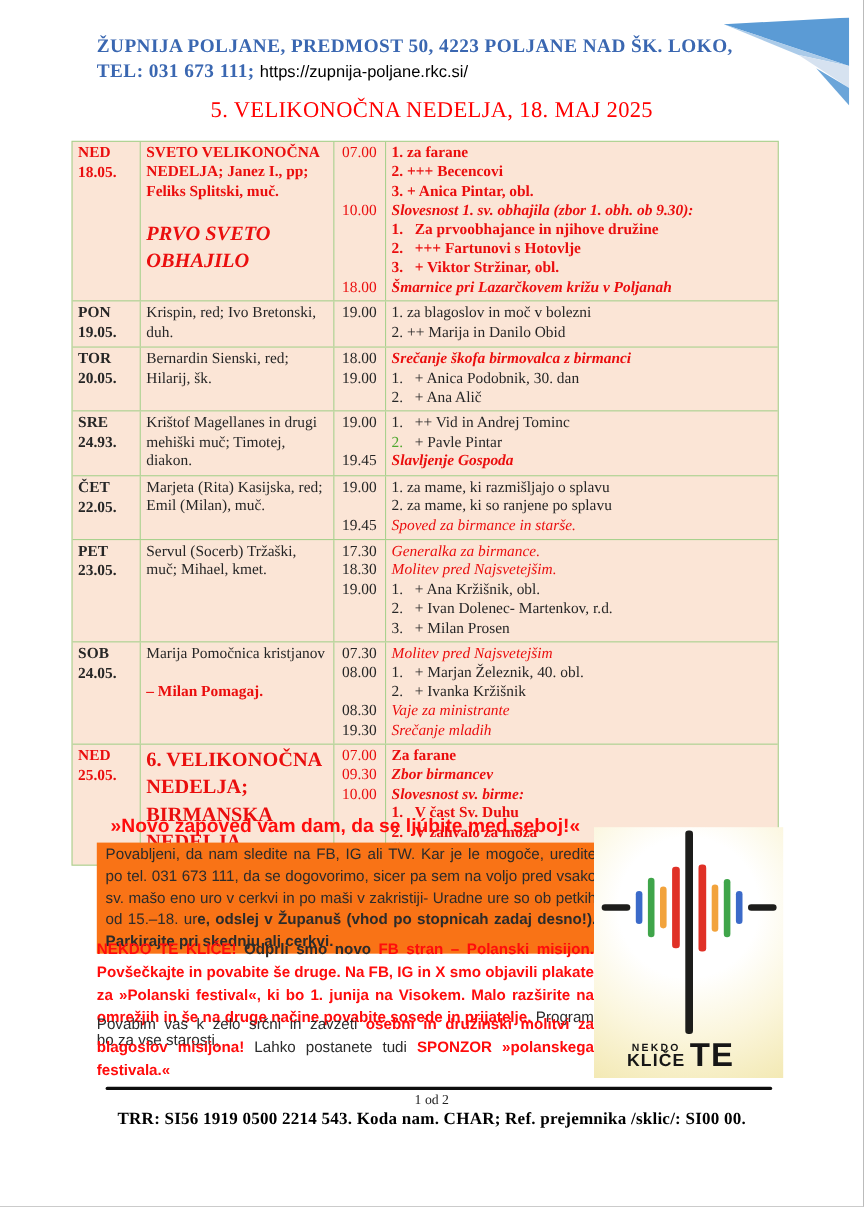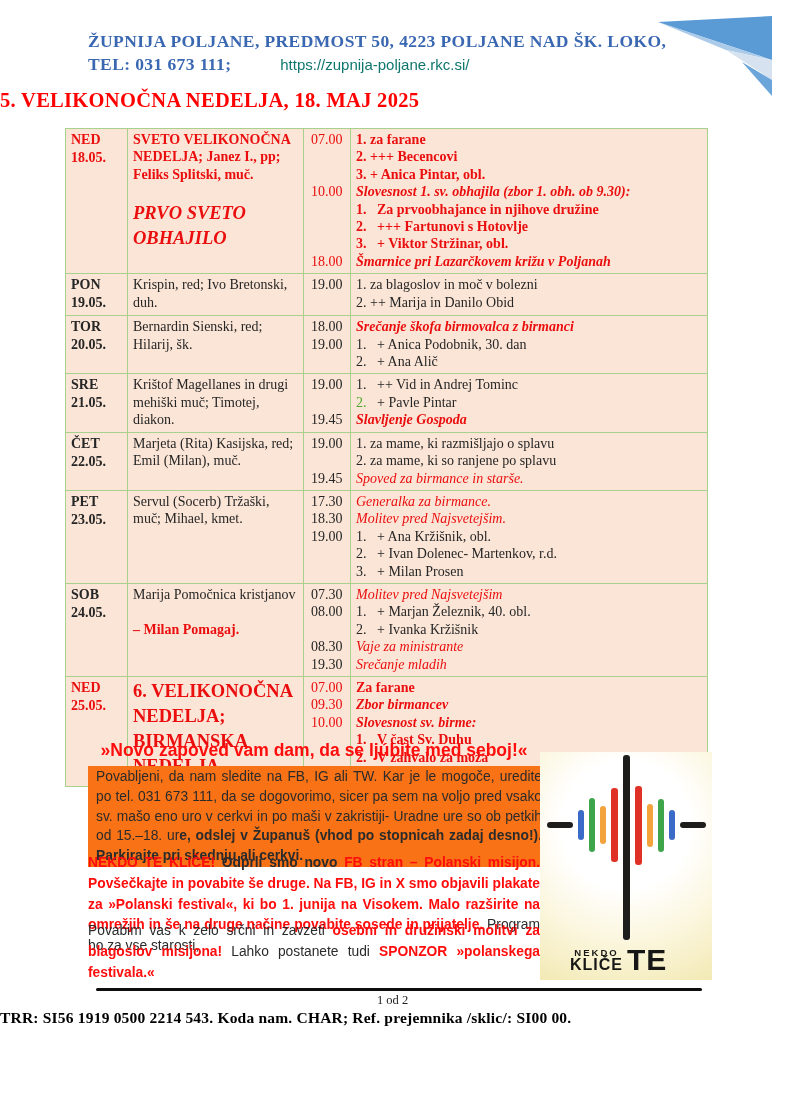"https://zupnija-poljane.rkc.si/" .hdr-url { color: #0f766e -> #000000; margin-left: 44px -> none }
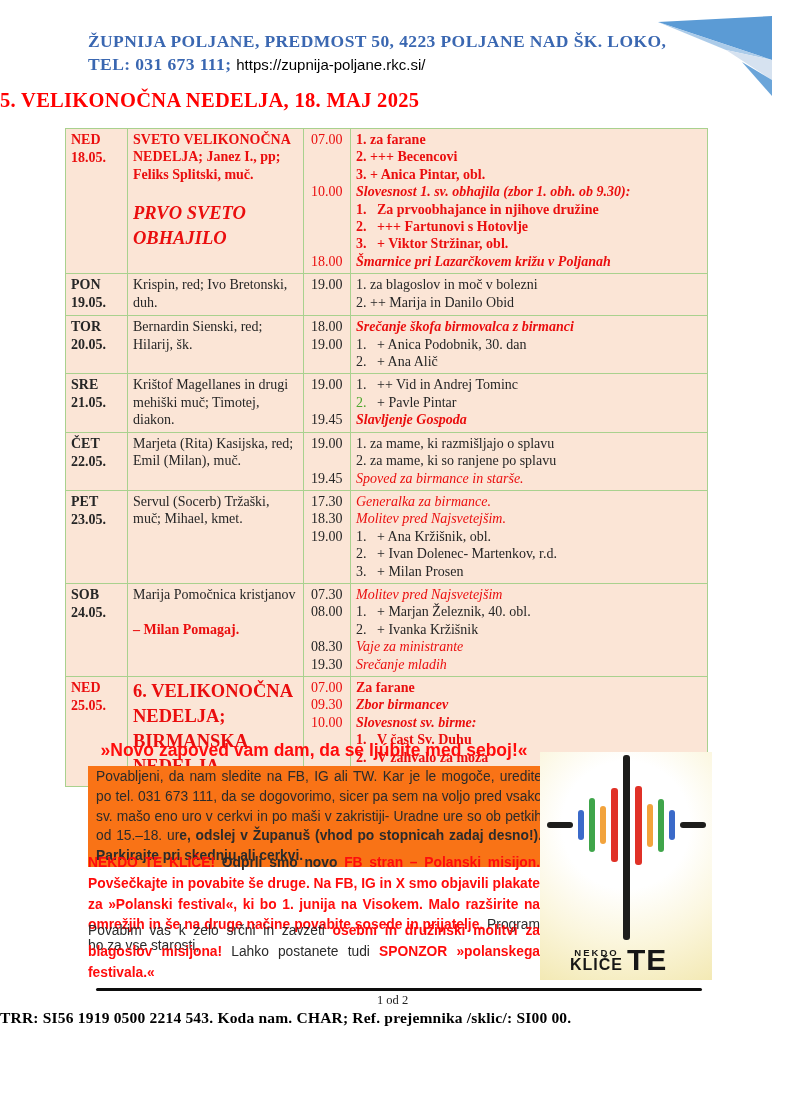"5. VELIKONOČNA NEDELJA, 18. MAJ" .title { font-weight: bold -> normal; text-align: none -> center }
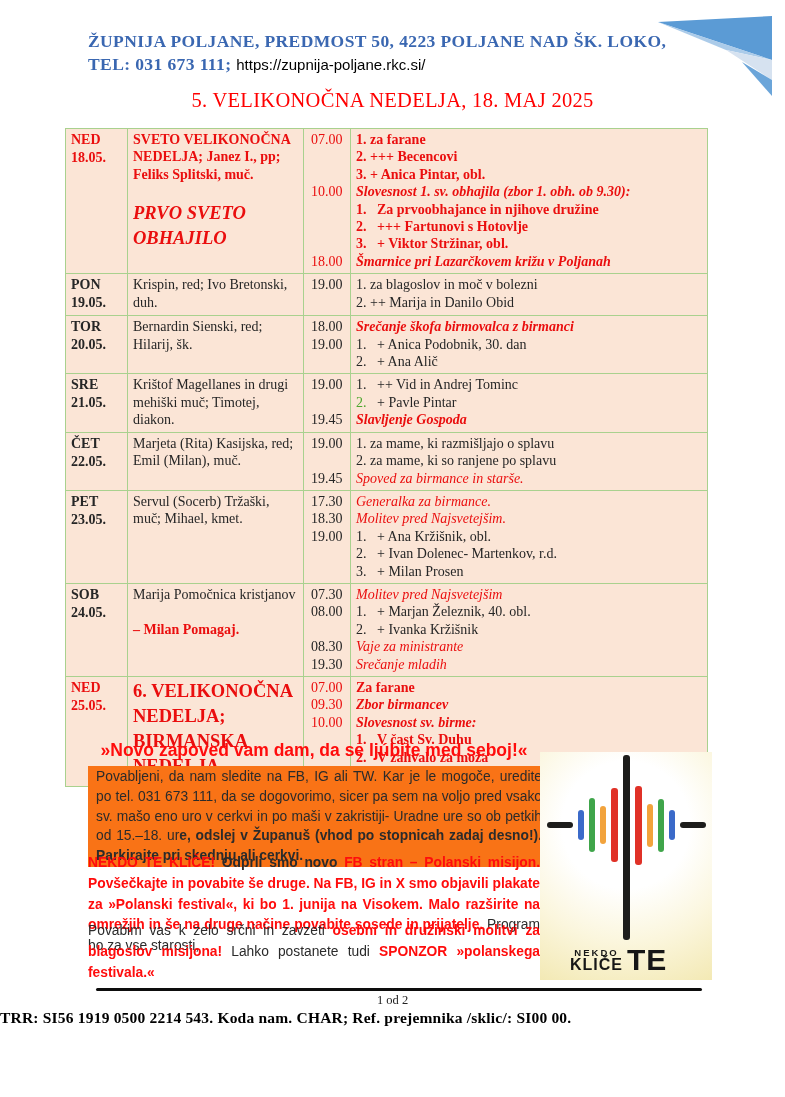"21.05." div.ln { text: 21.05 -> 24.93 }
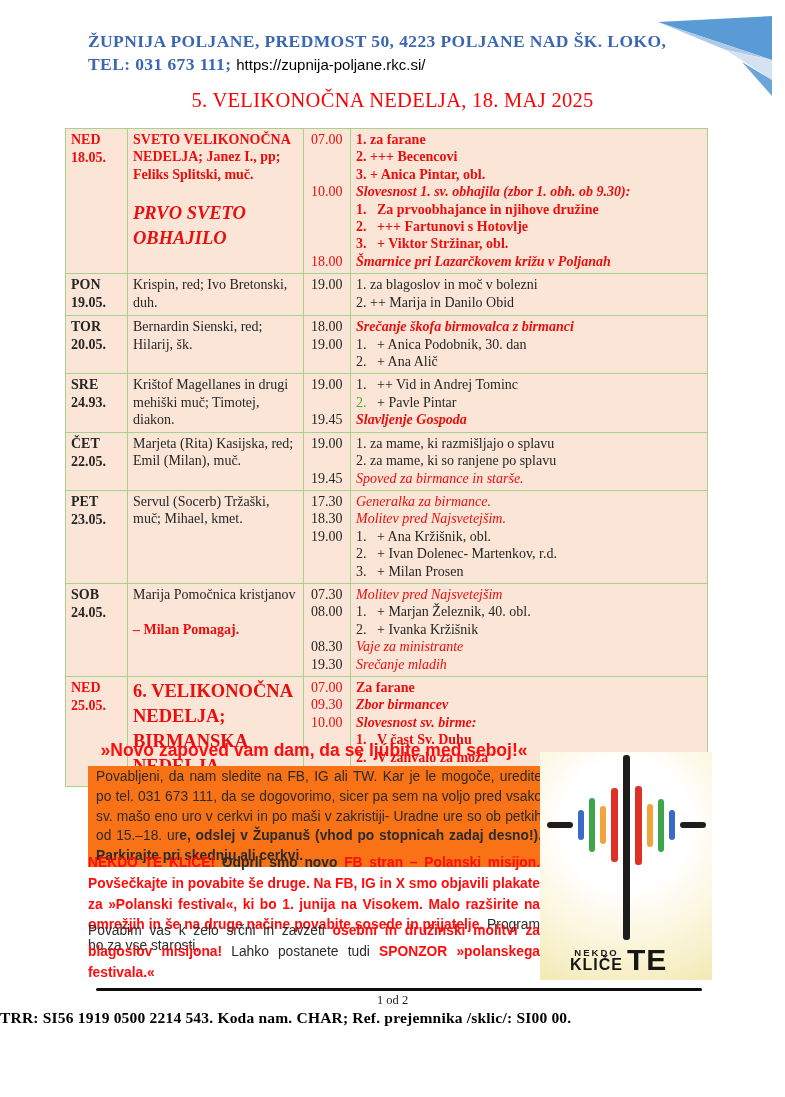"TRR: SI56 1919 0500 2214" .trr { text-align: none -> center }
